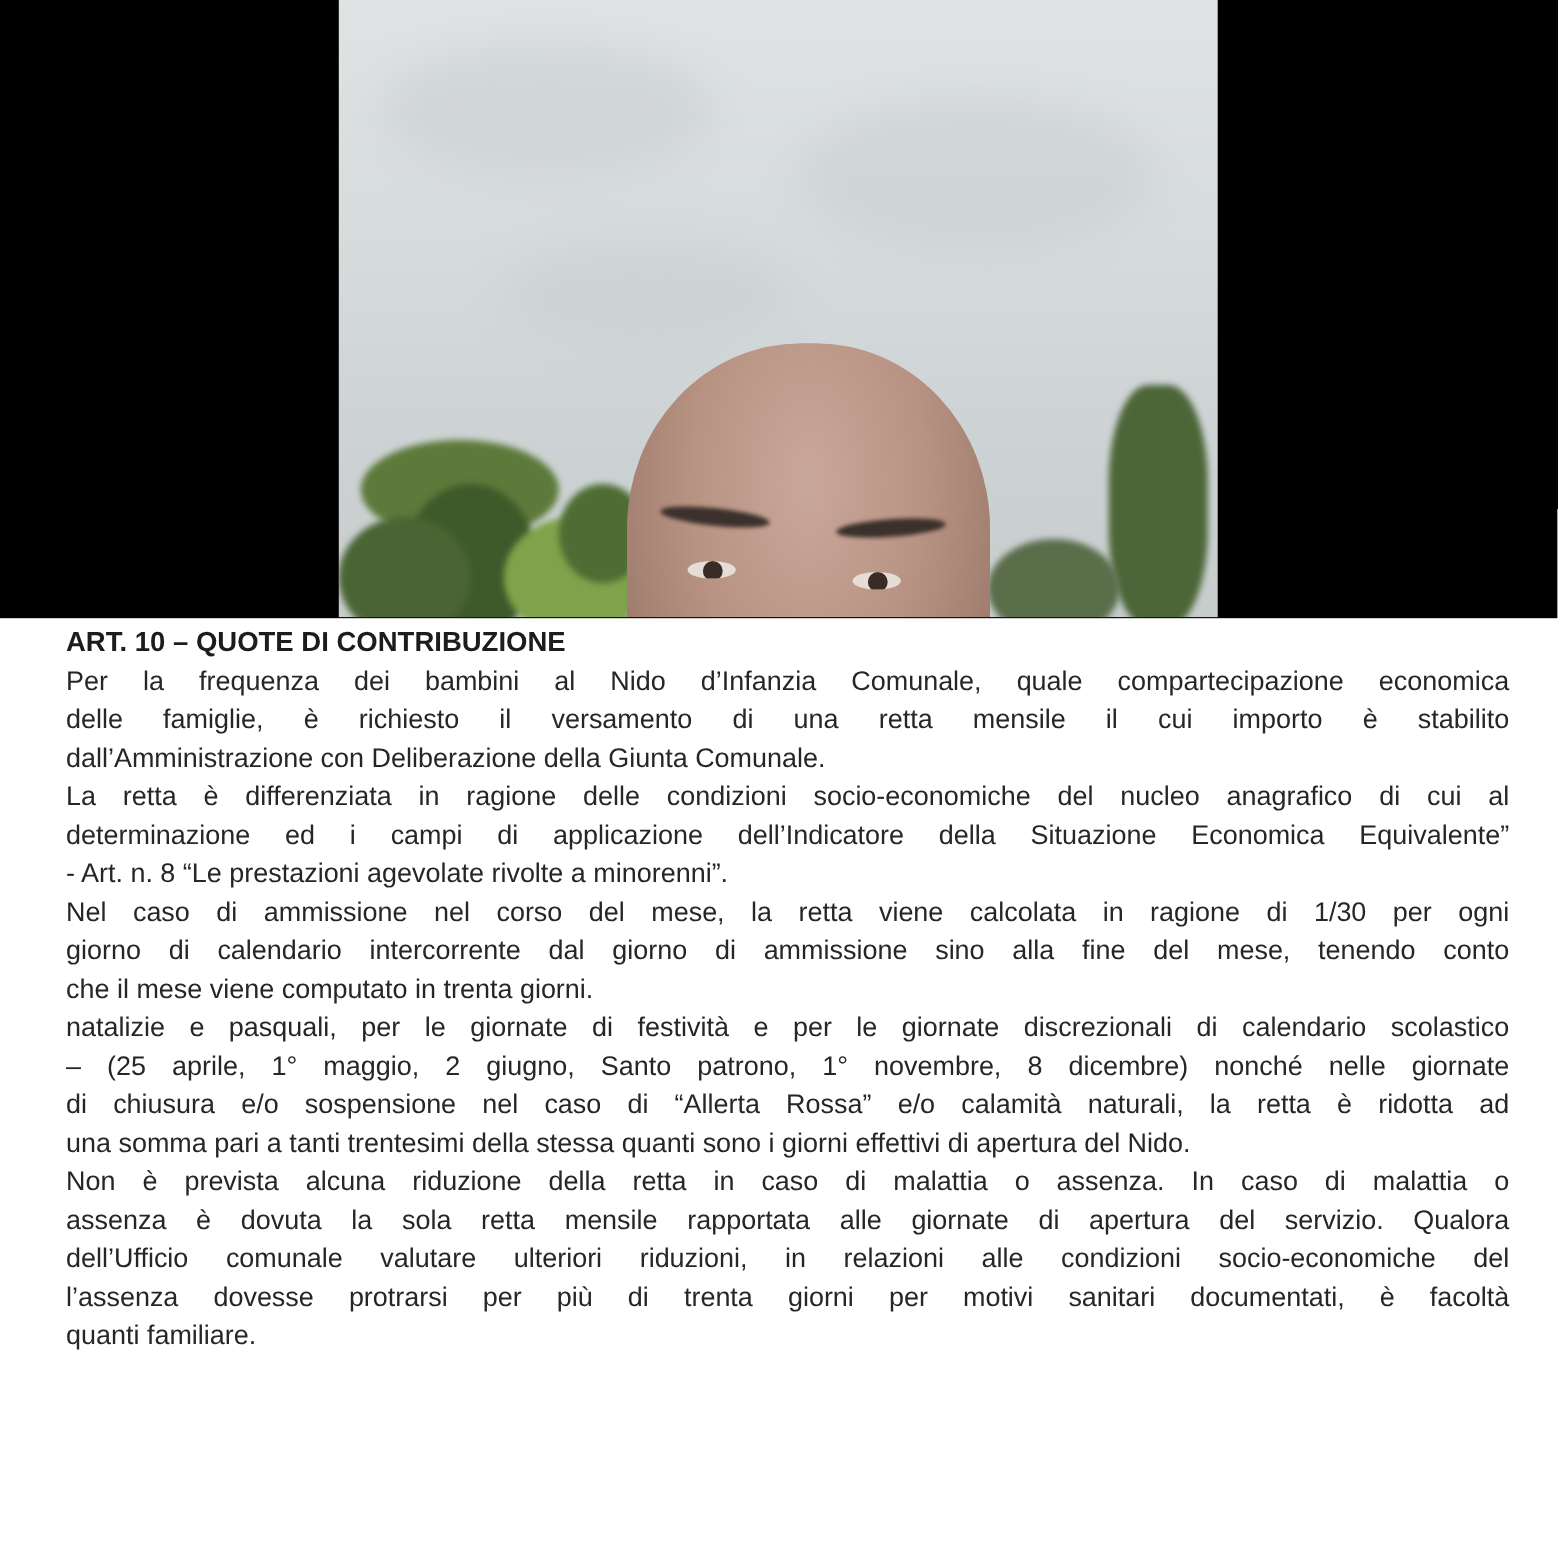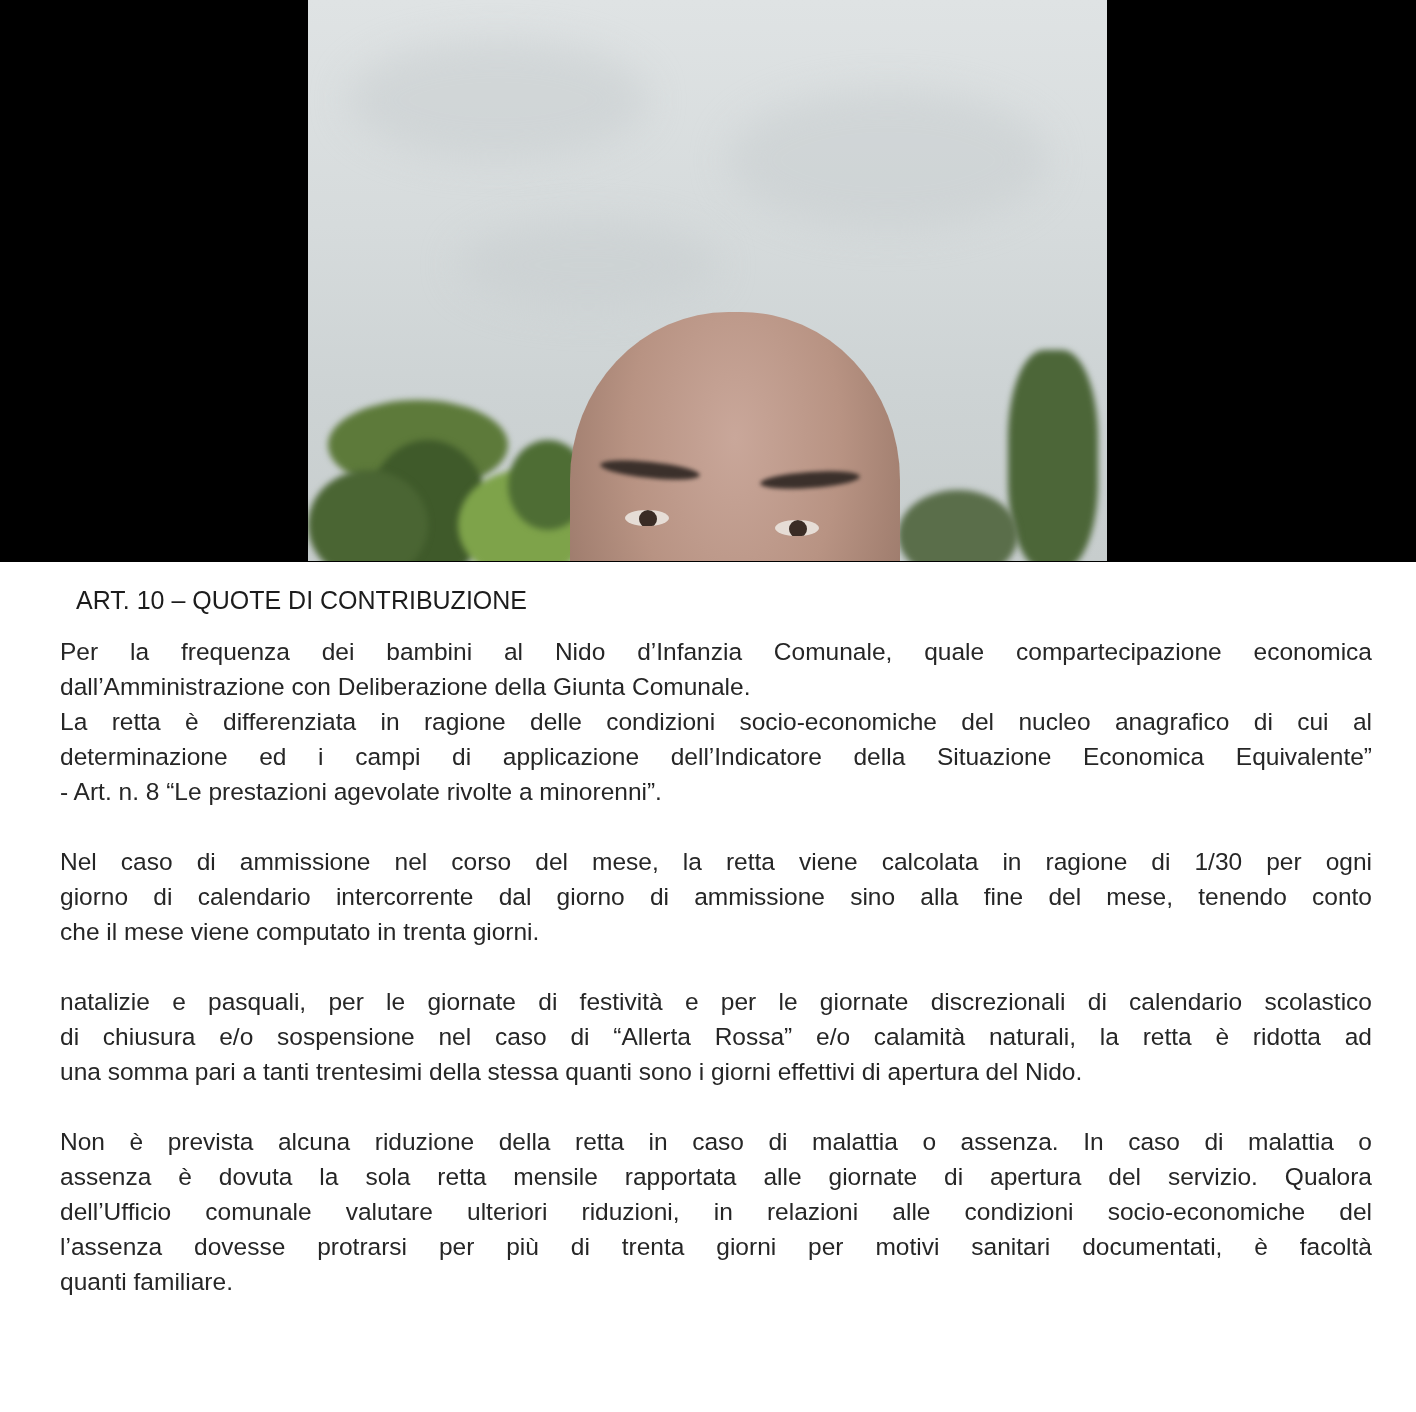"ART. 10 – QUOTE DI" .doc h1 { font-weight: normal -> bold; margin: 16px -> 0 }
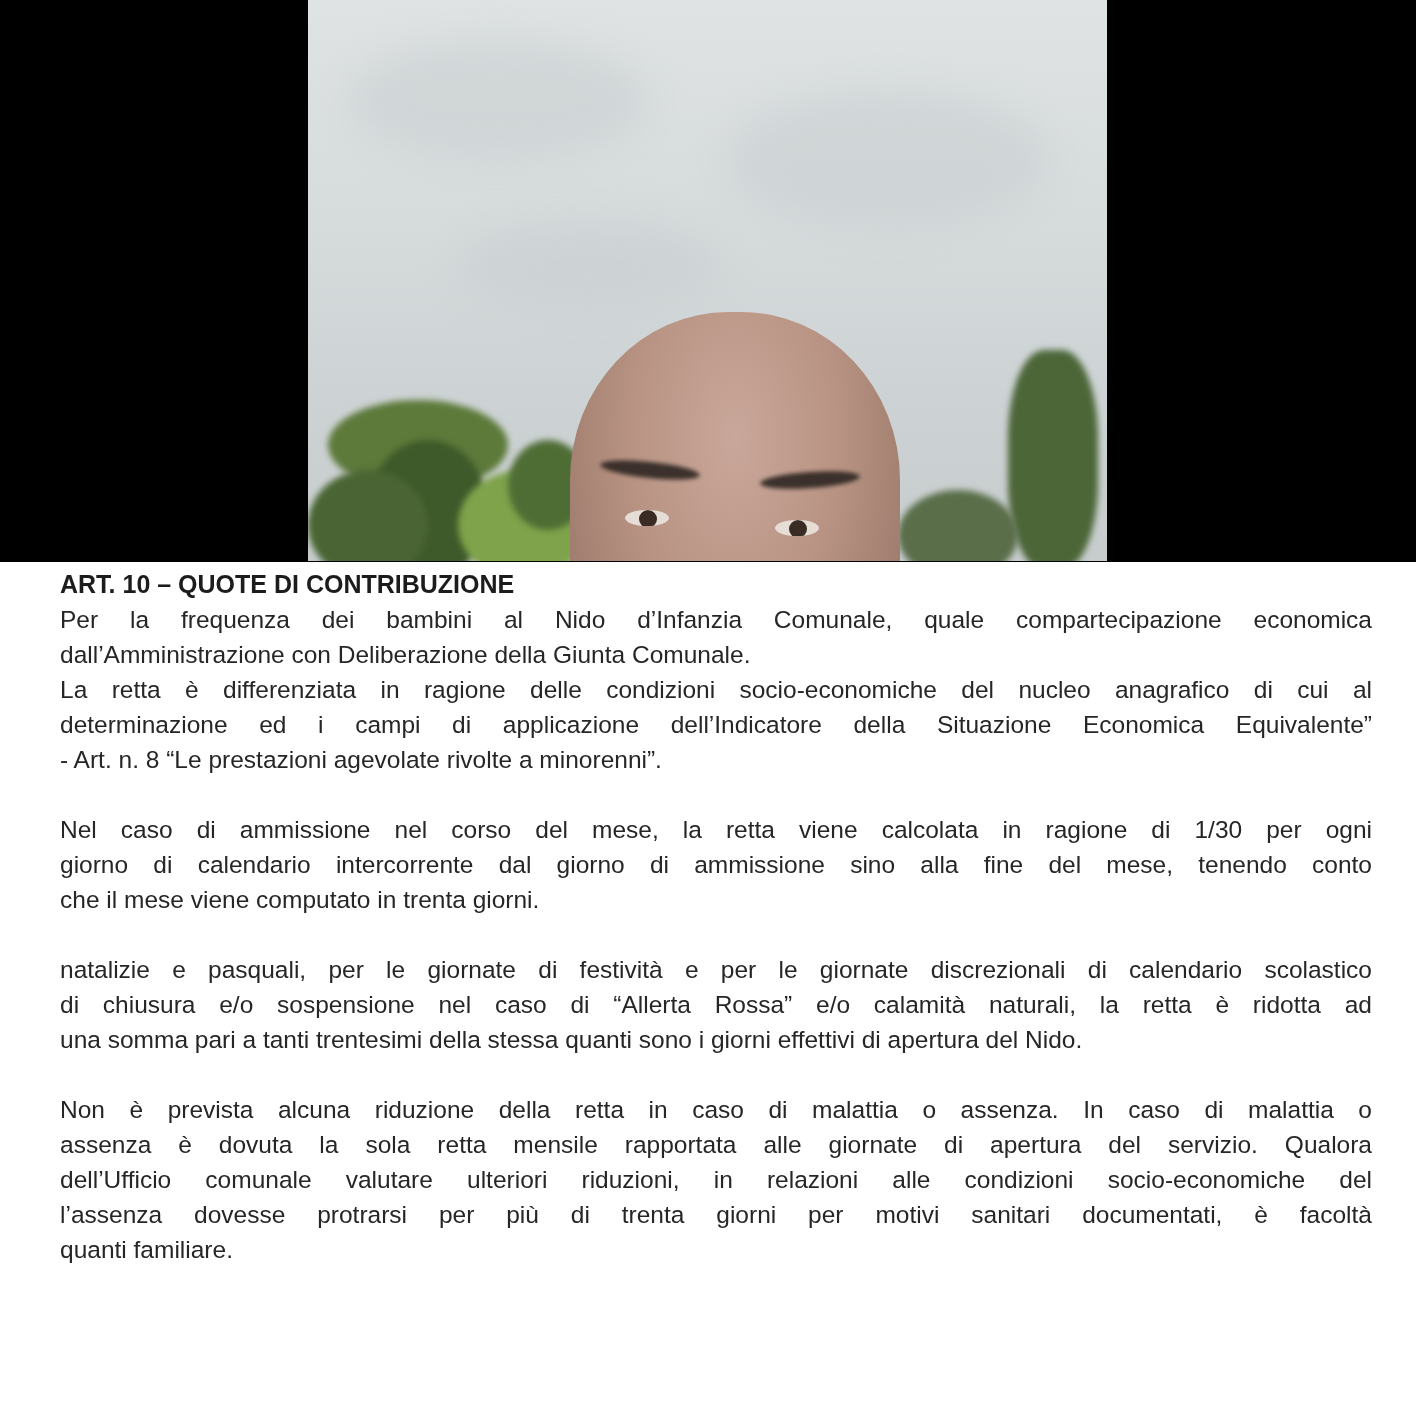"delle famiglie, è richiesto il" span.line { html: none -> <span>delle famiglie, è richiesto il versamento di una retta mensile il cui importo è stabilito</span> }
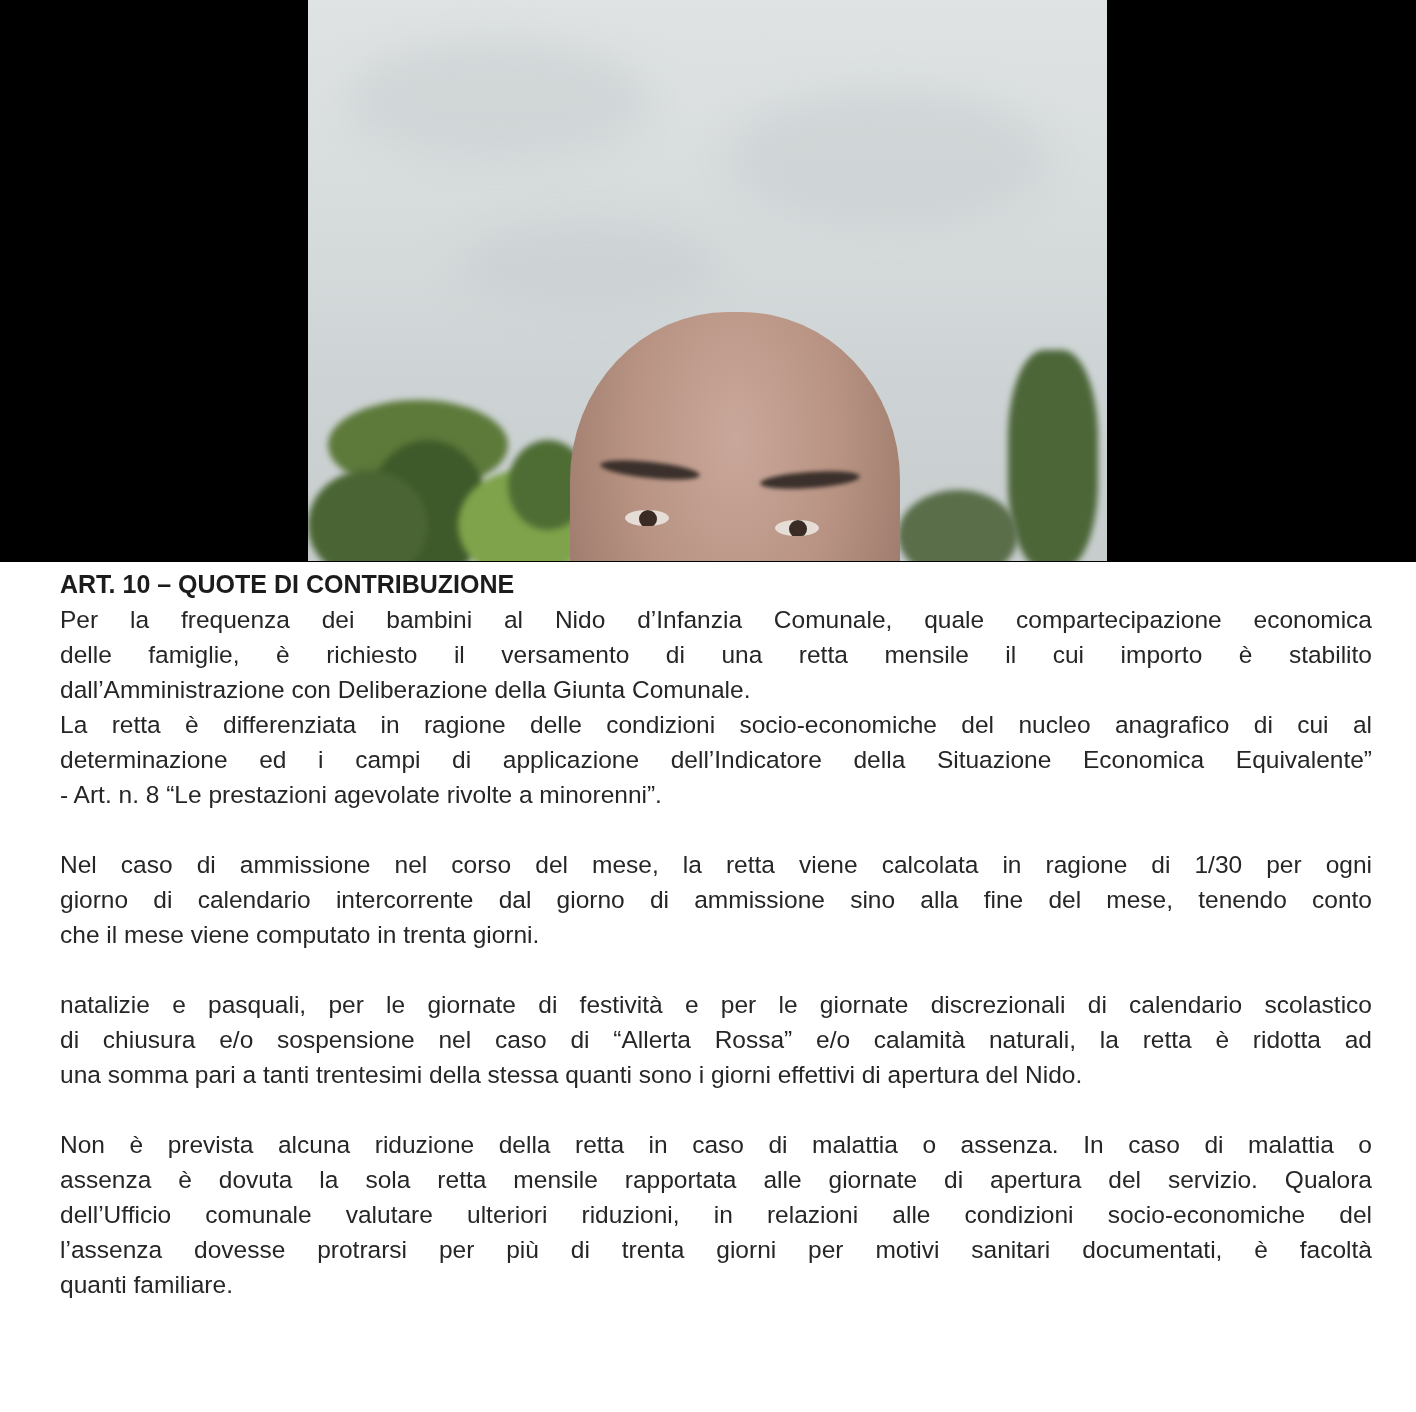"Nel caso di ammissione nel" .doc p.gap { margin-top: 35px -> none }
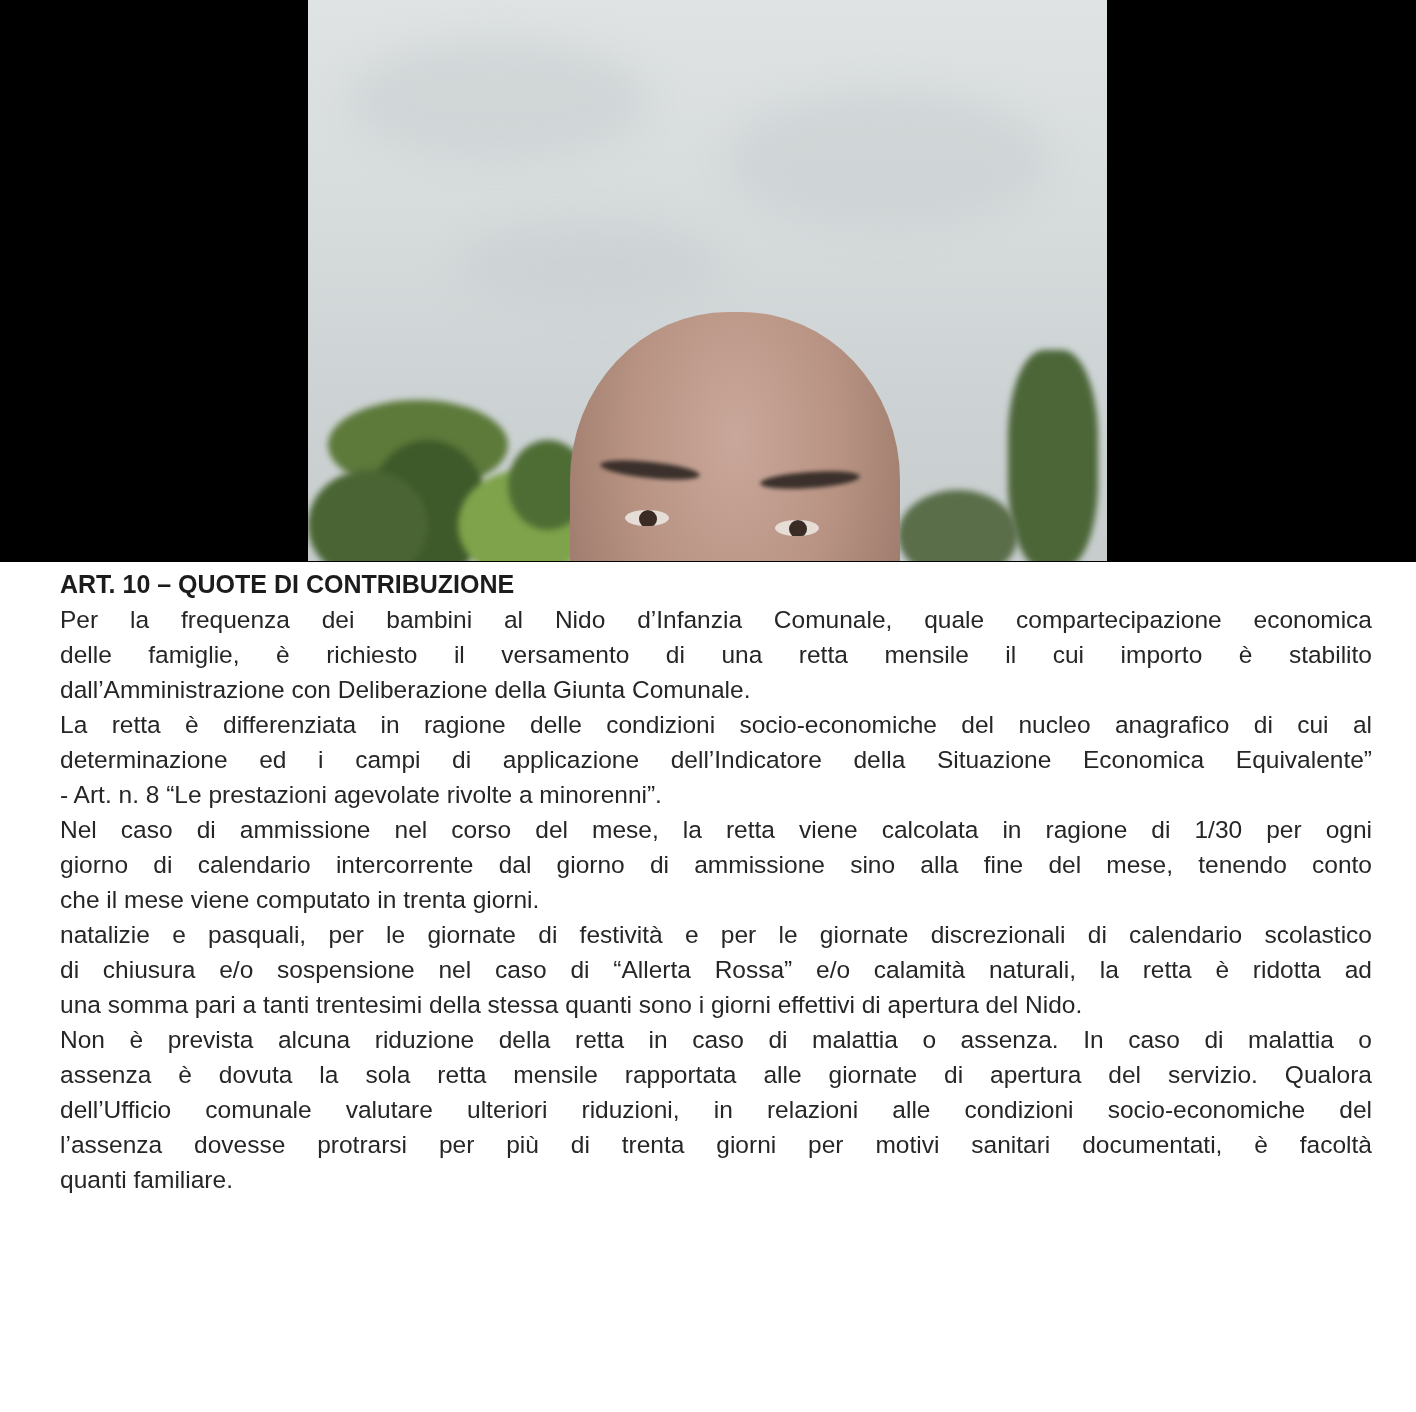"– (25 aprile, 1° maggio," span.line { html: none -> <span>– (25 aprile, 1° maggio, 2 giugno, Santo patrono, 1° novembre, 8 dicembre) nonché nelle giornate</span> }
